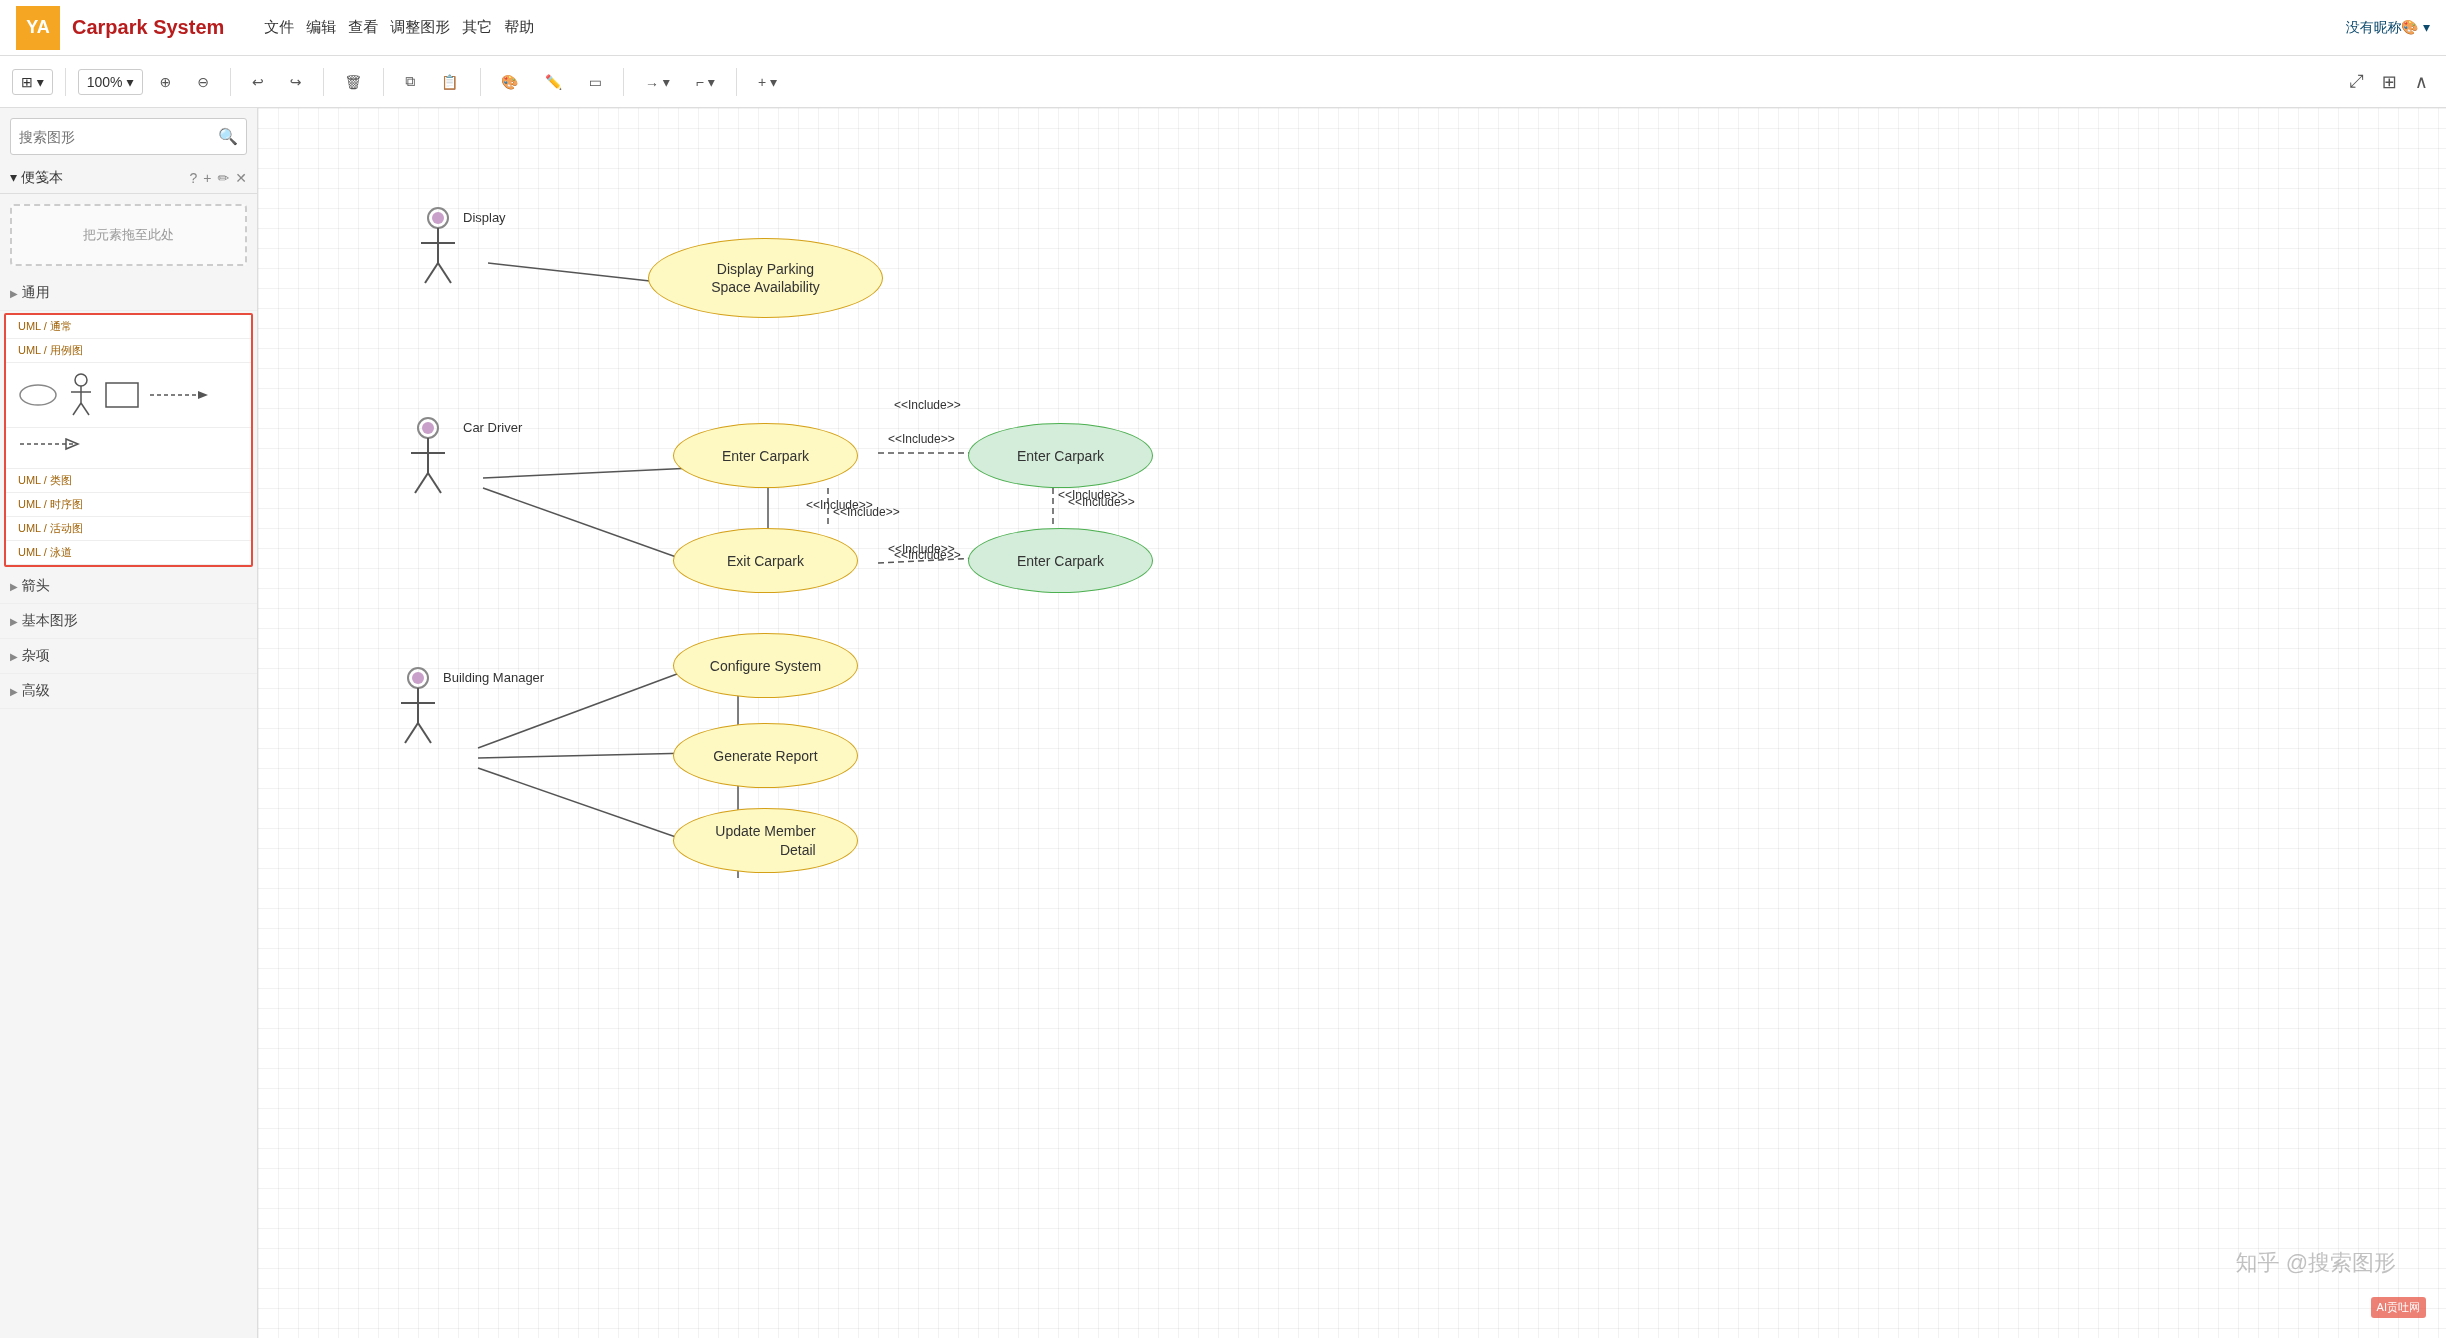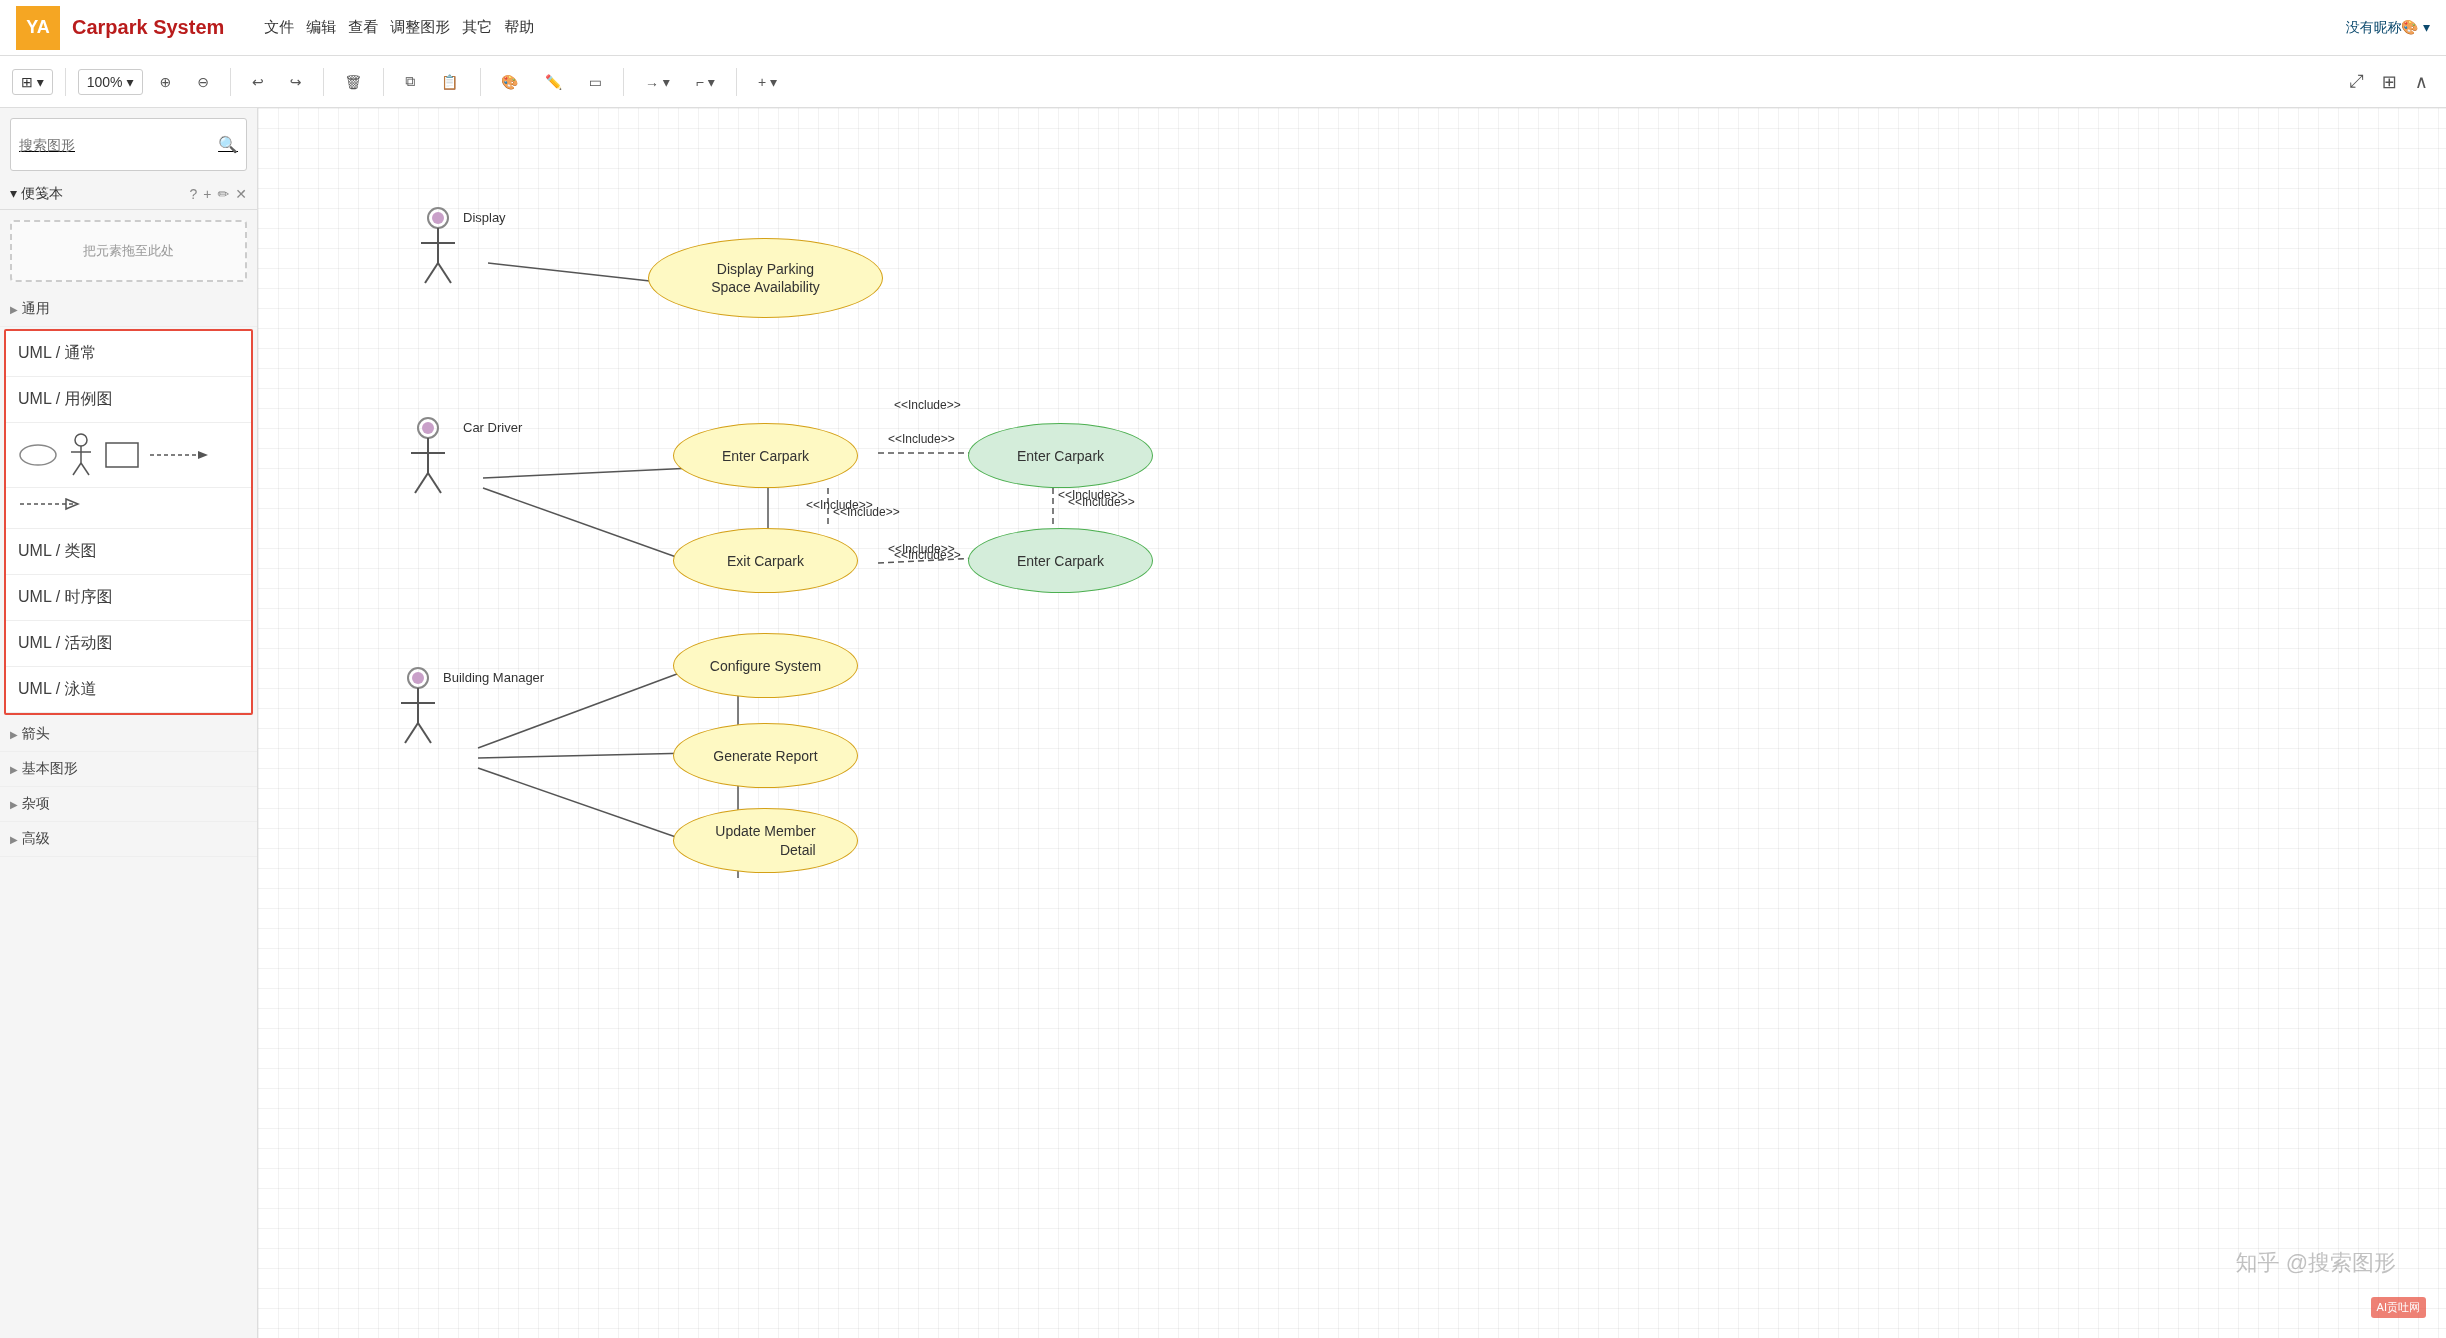"搜索图形" #search-box { padding: 16px 8px -> 8px 8px; text-decoration: underline -> none }
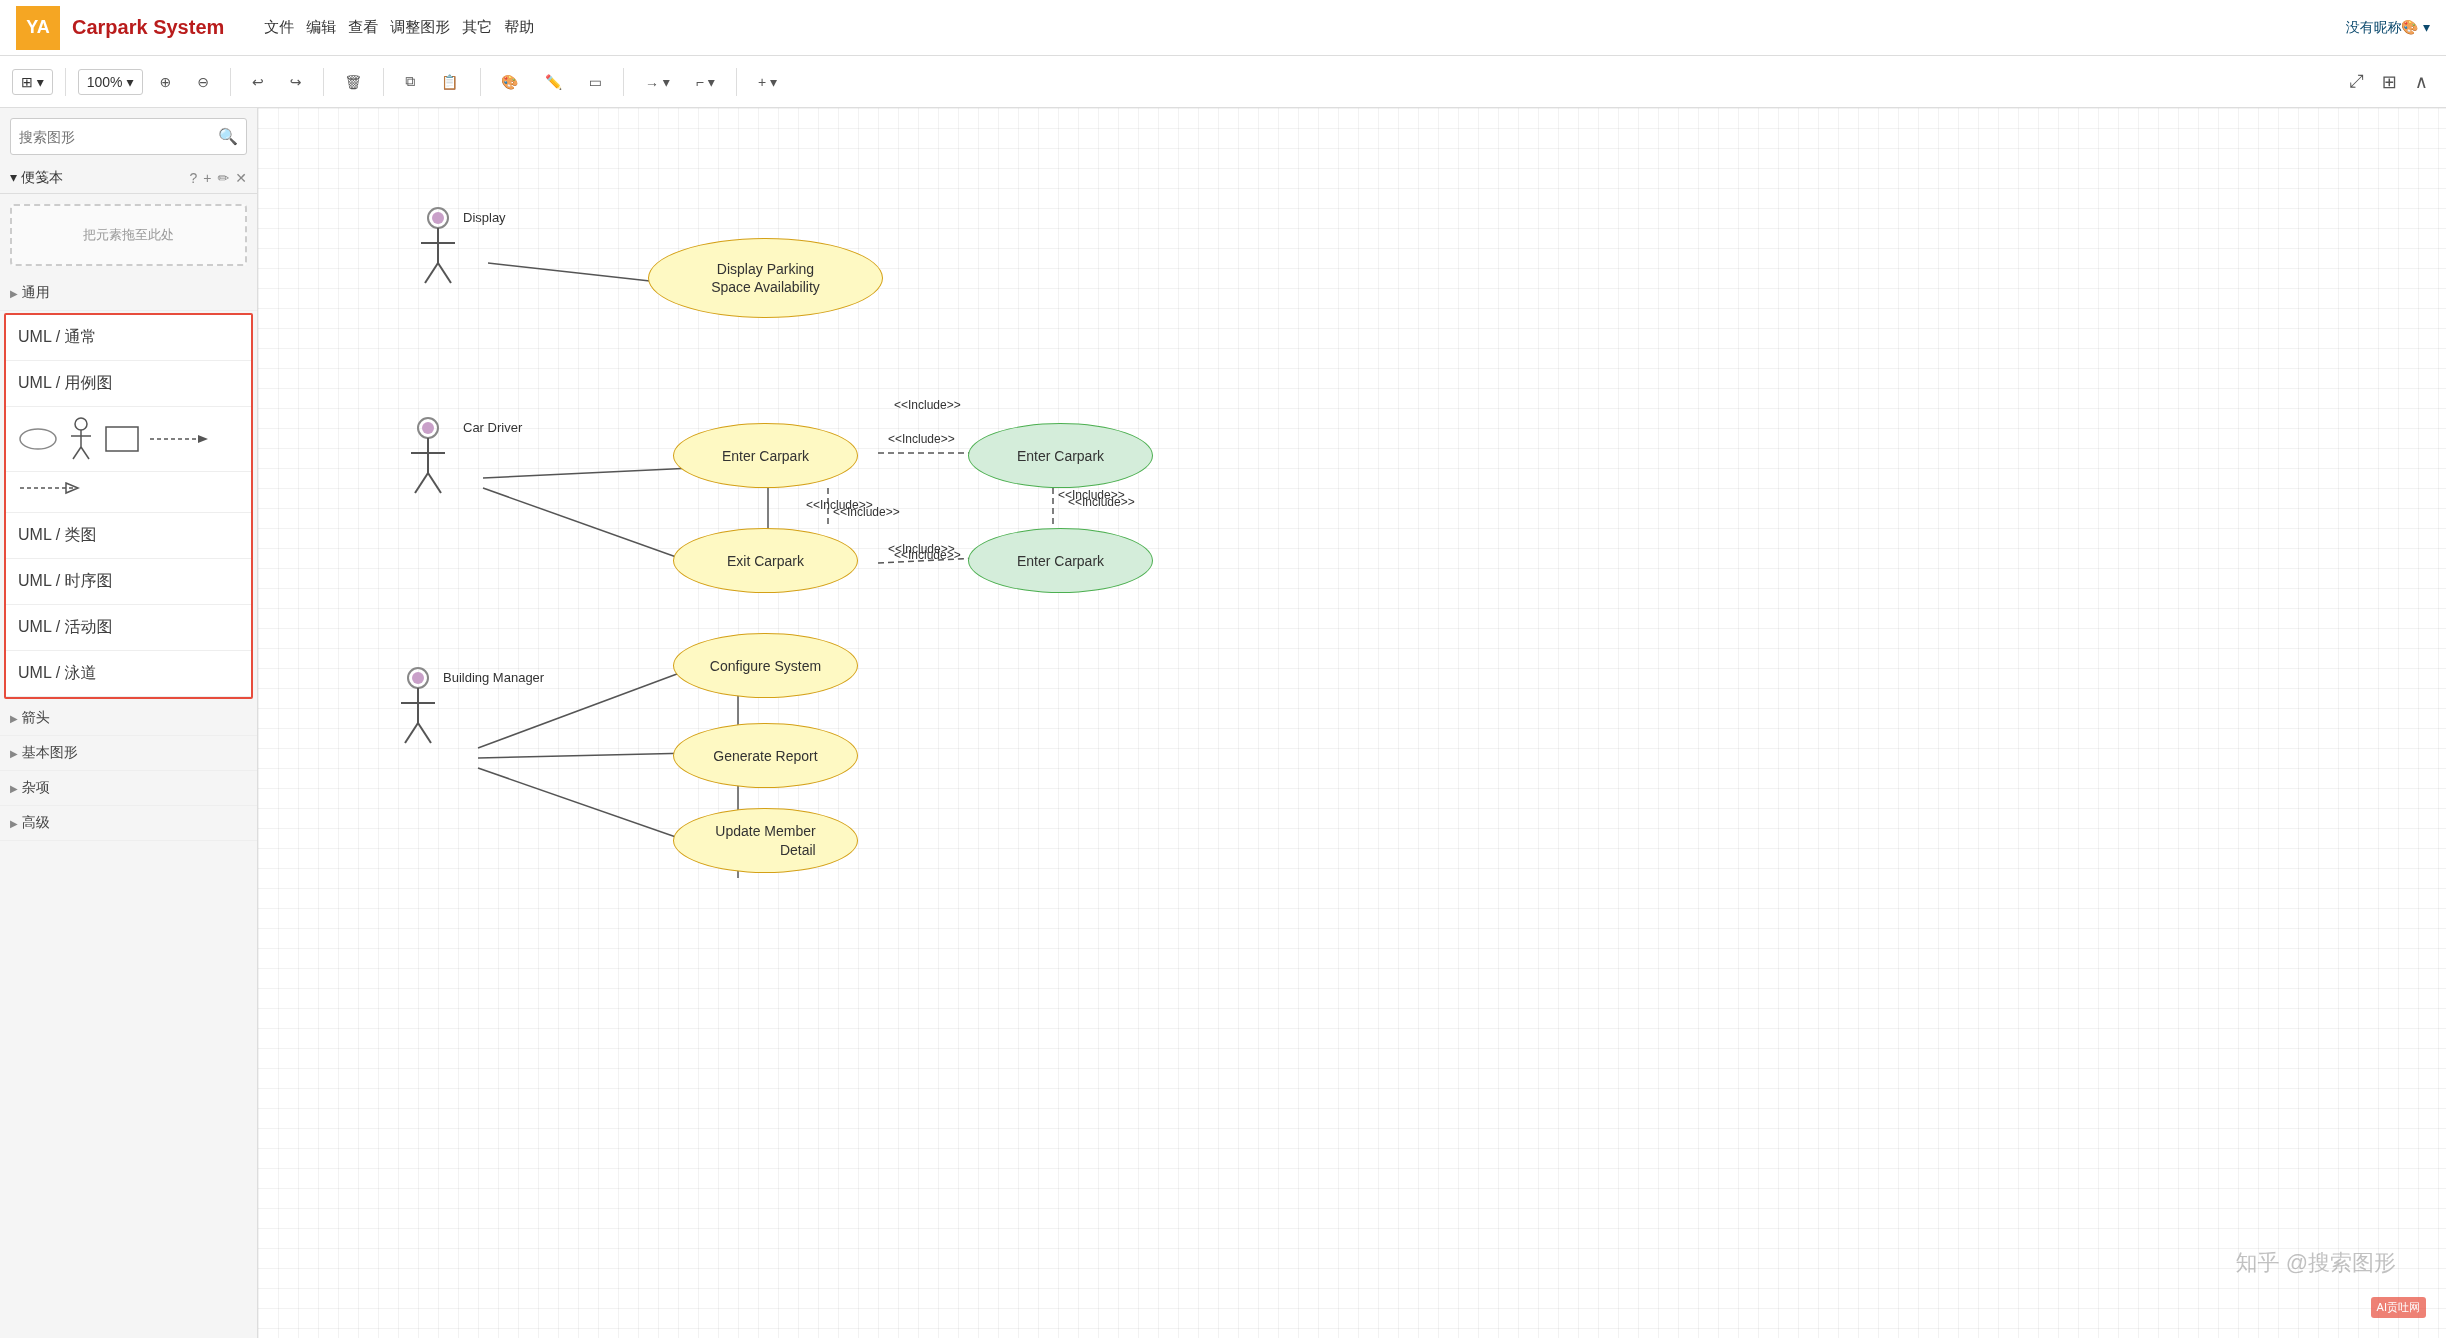"UML / 通常" .uml-item { color: #404040 -> #a16207; font-size: 16px -> 11px; padding: 12px 12px -> 4px 12px }
